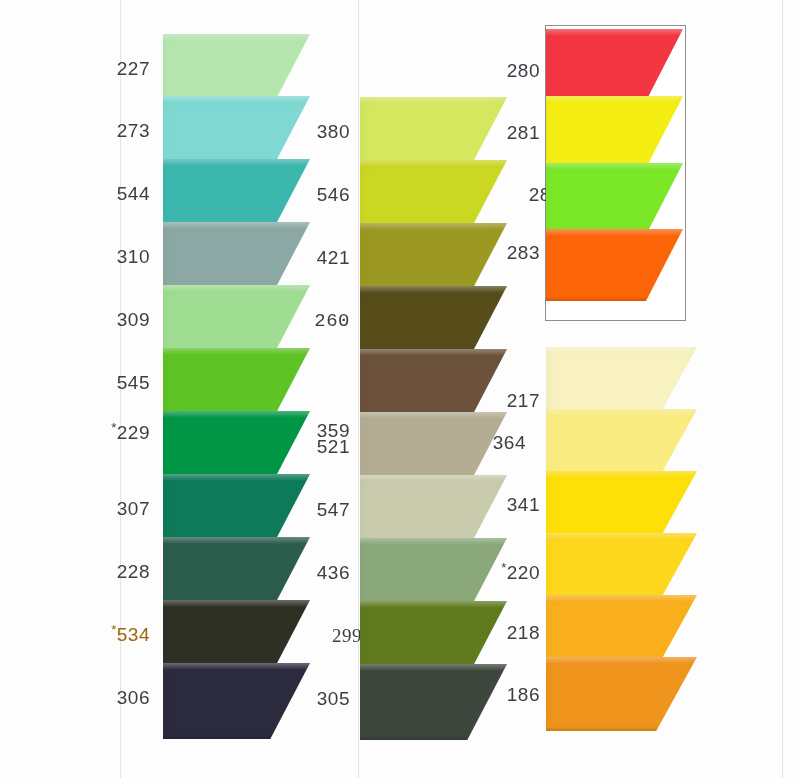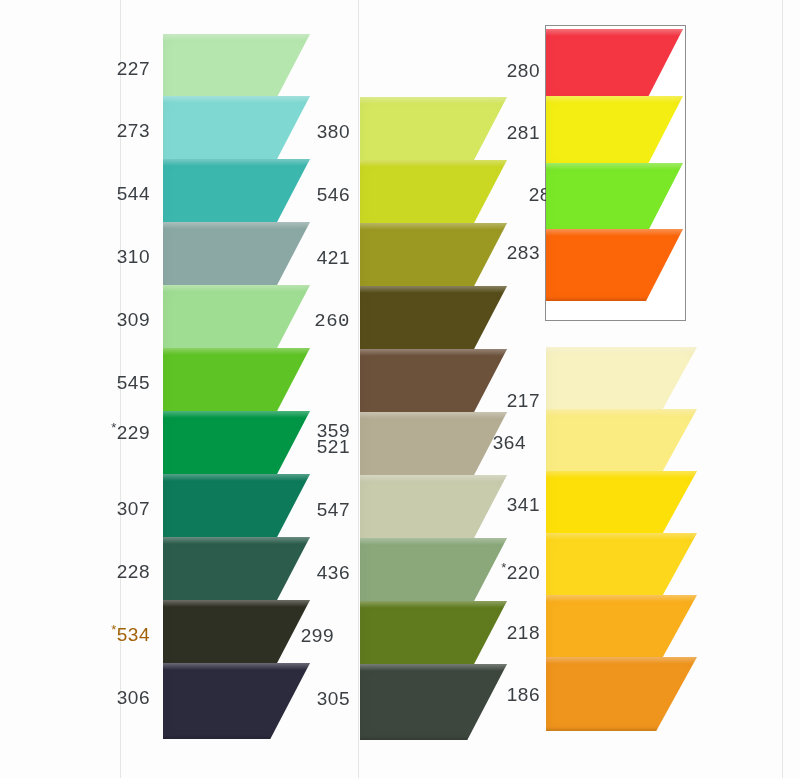"299" div.swatch-label { font-family: none -> Liberation Serif, serif; left: 284px -> 312px }
